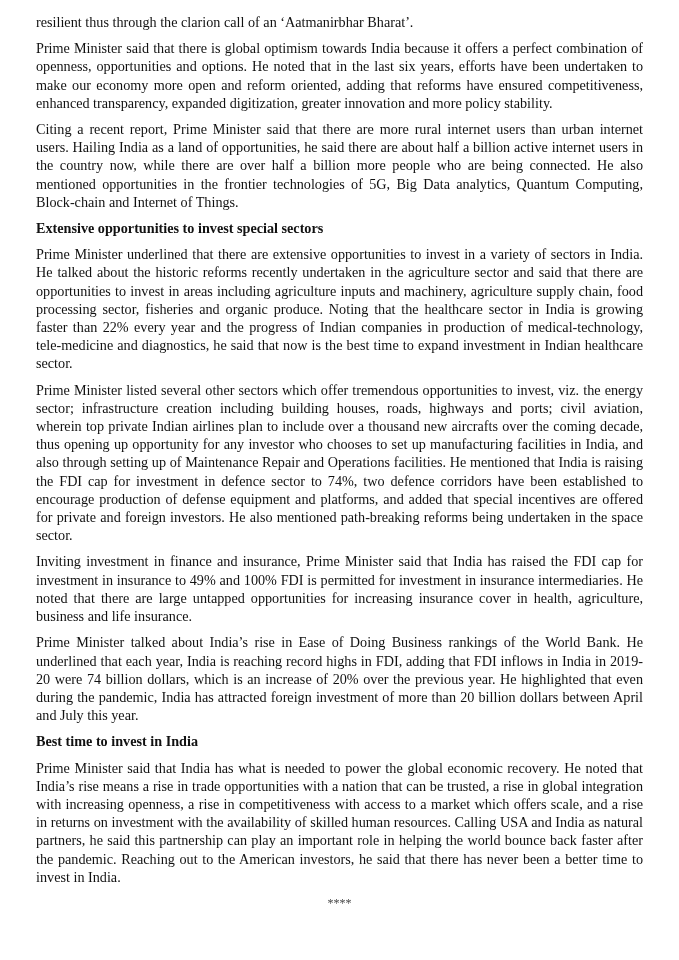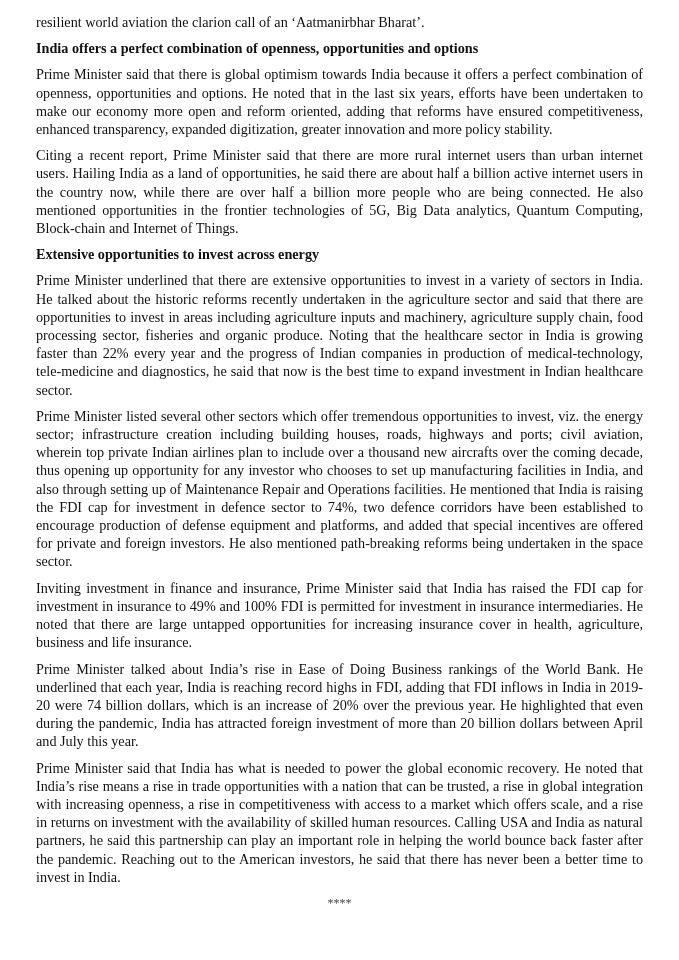"resilient world aviation the clarion" p.para { text: world aviation -> thus through }
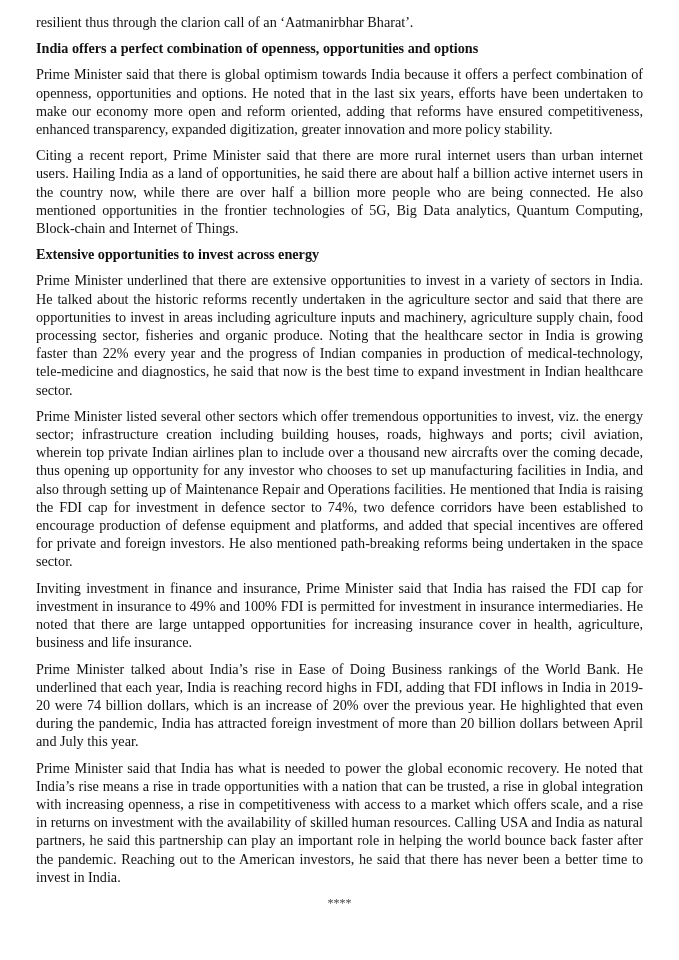"India offers a perfect combination" p.heading { html: <p>India offers a perfect combination of openness, opportunities and options</p> -> none }
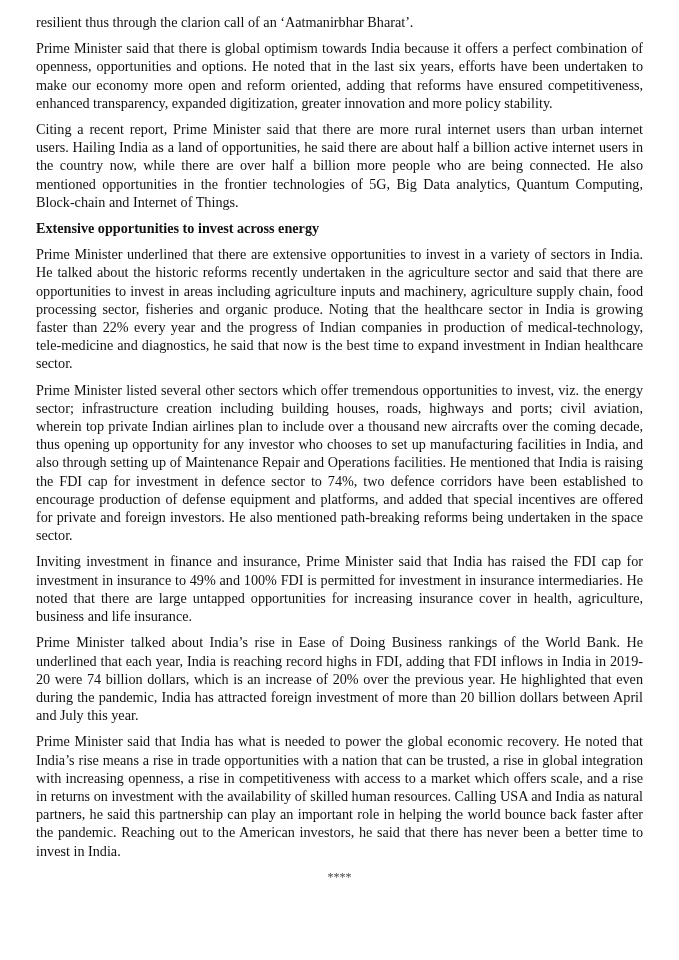"Extensive opportunities to invest across" p.heading { text: across energy -> special sectors }
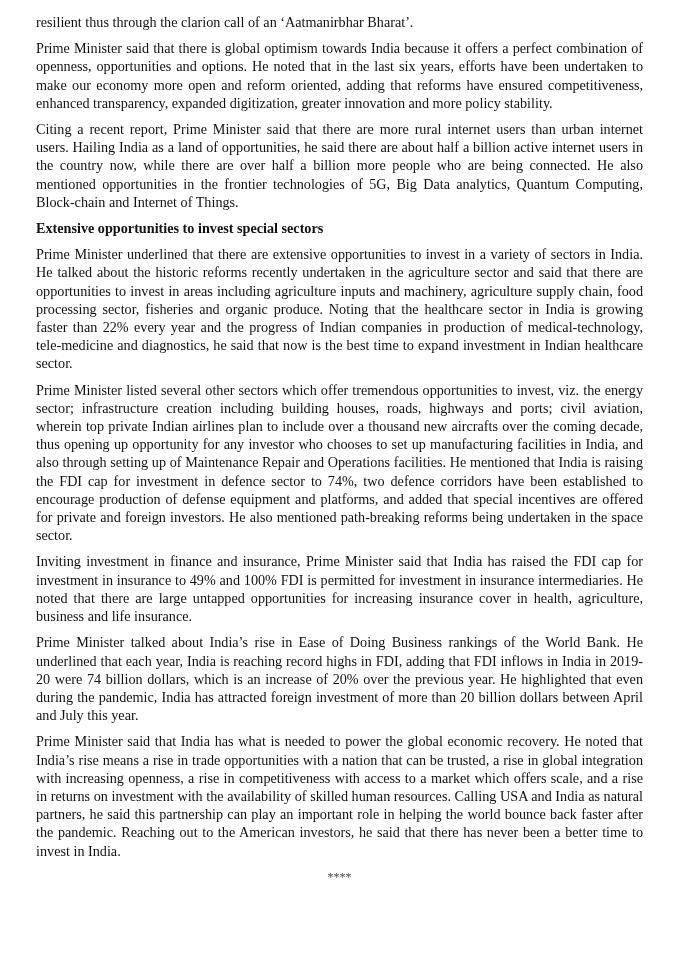"Best time to invest in" p.heading { html: none -> <p>Best time to invest in India</p> }
